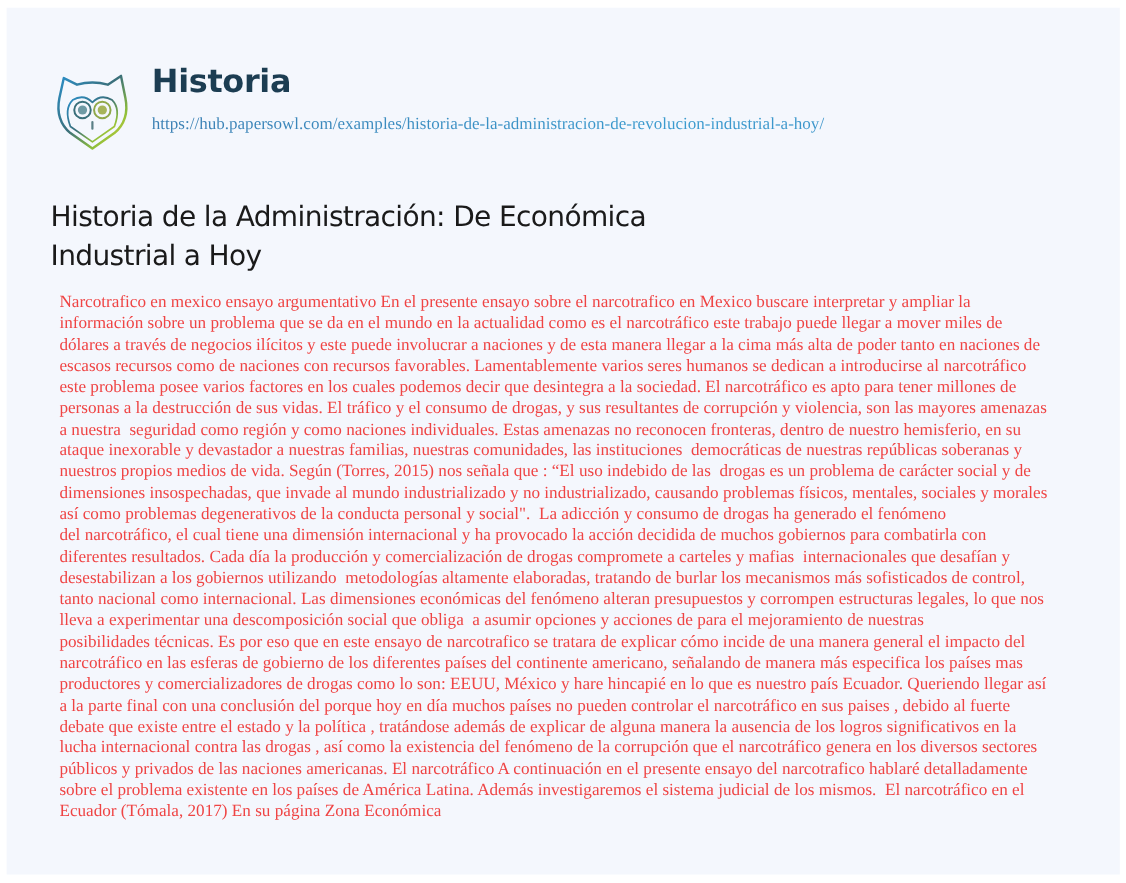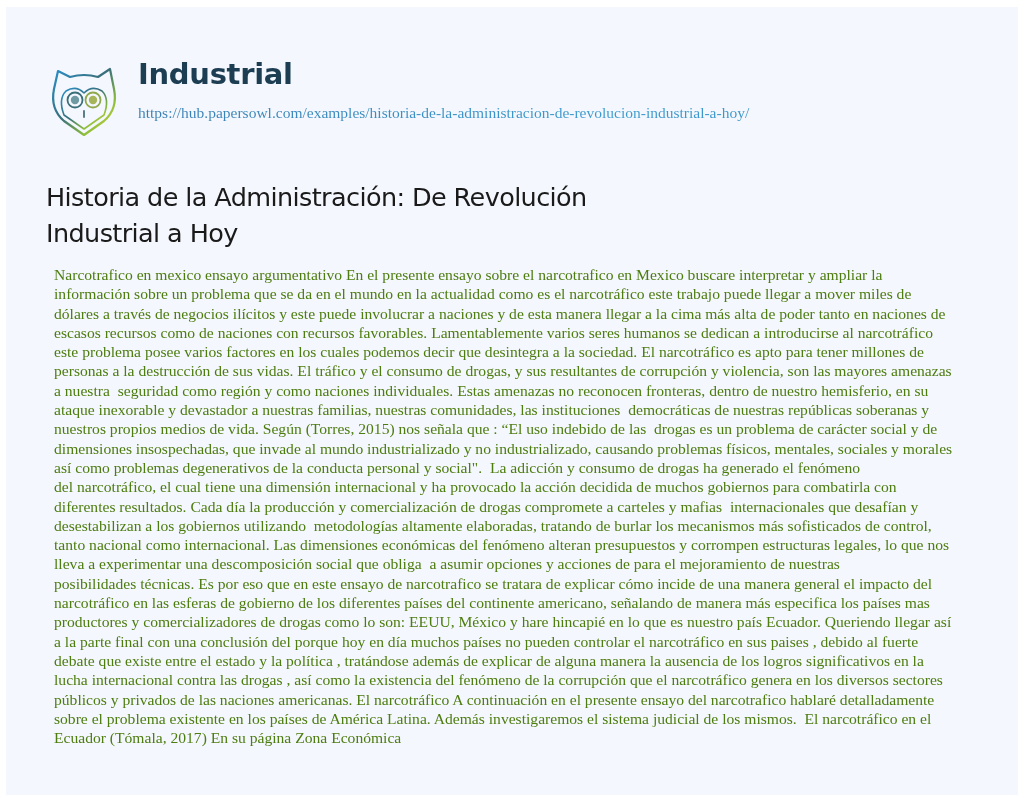"Industrial" div.brand-name { text: Industrial -> Historia }
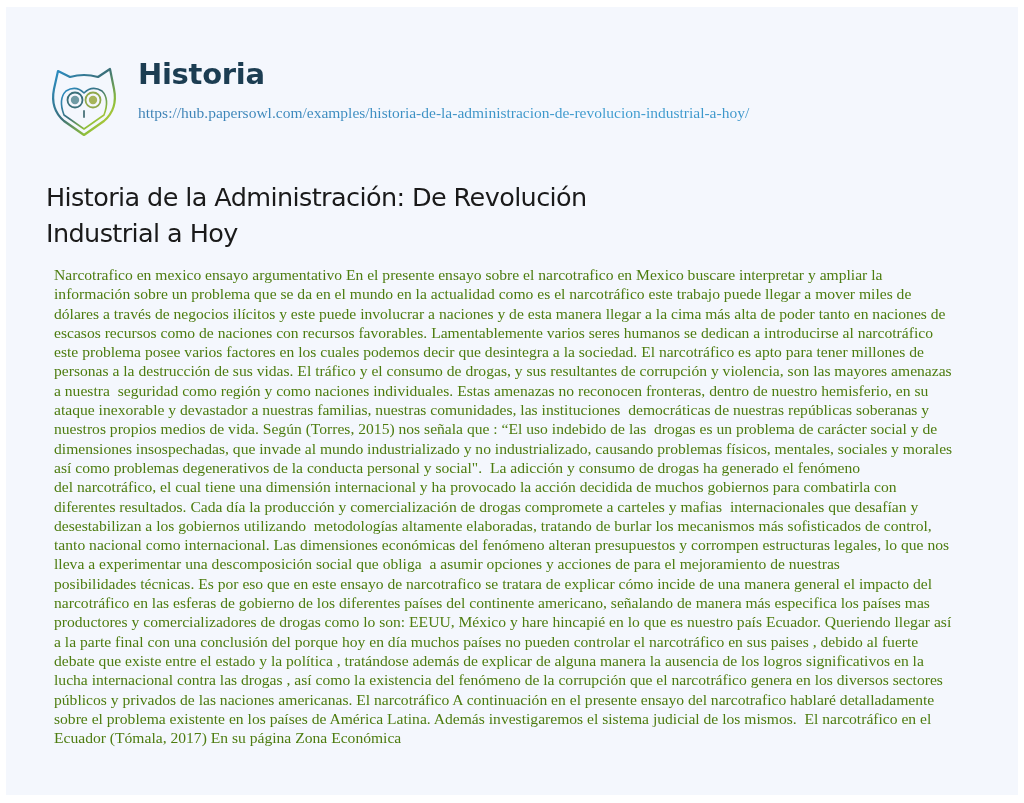"Historia de la Administración: De" h1.title { text: Revolución -> Económica }
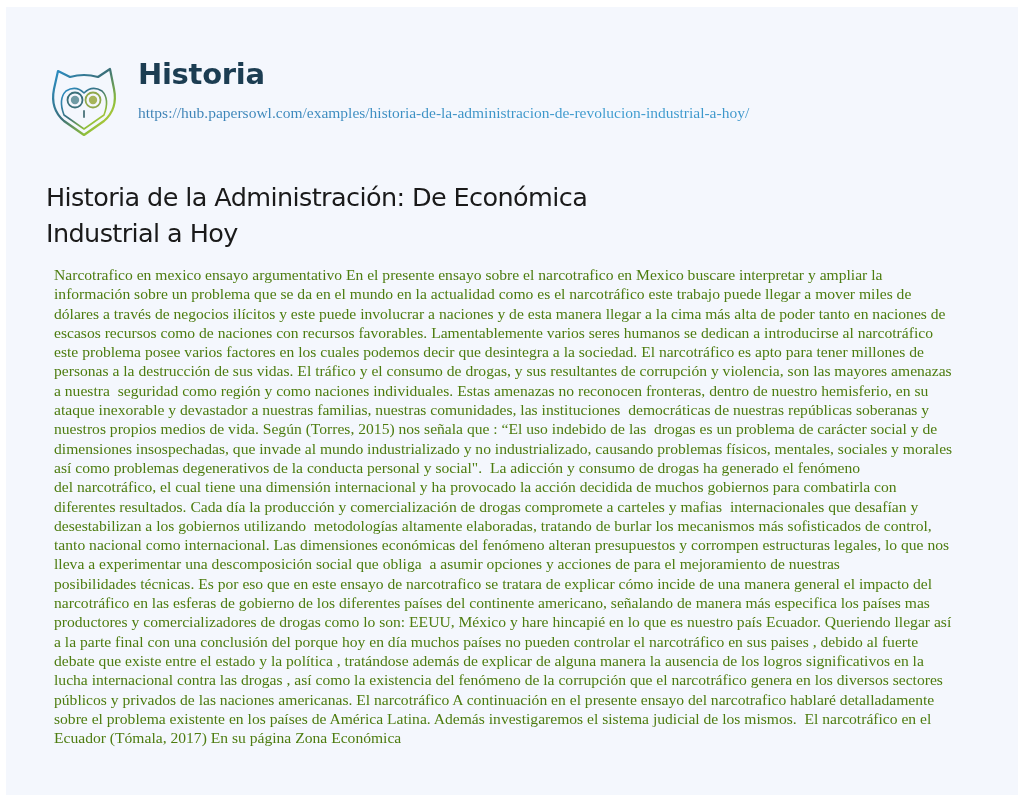"Narcotrafico en mexico ensayo" .body-text { color: #4d7c0f -> #ef4444 }
